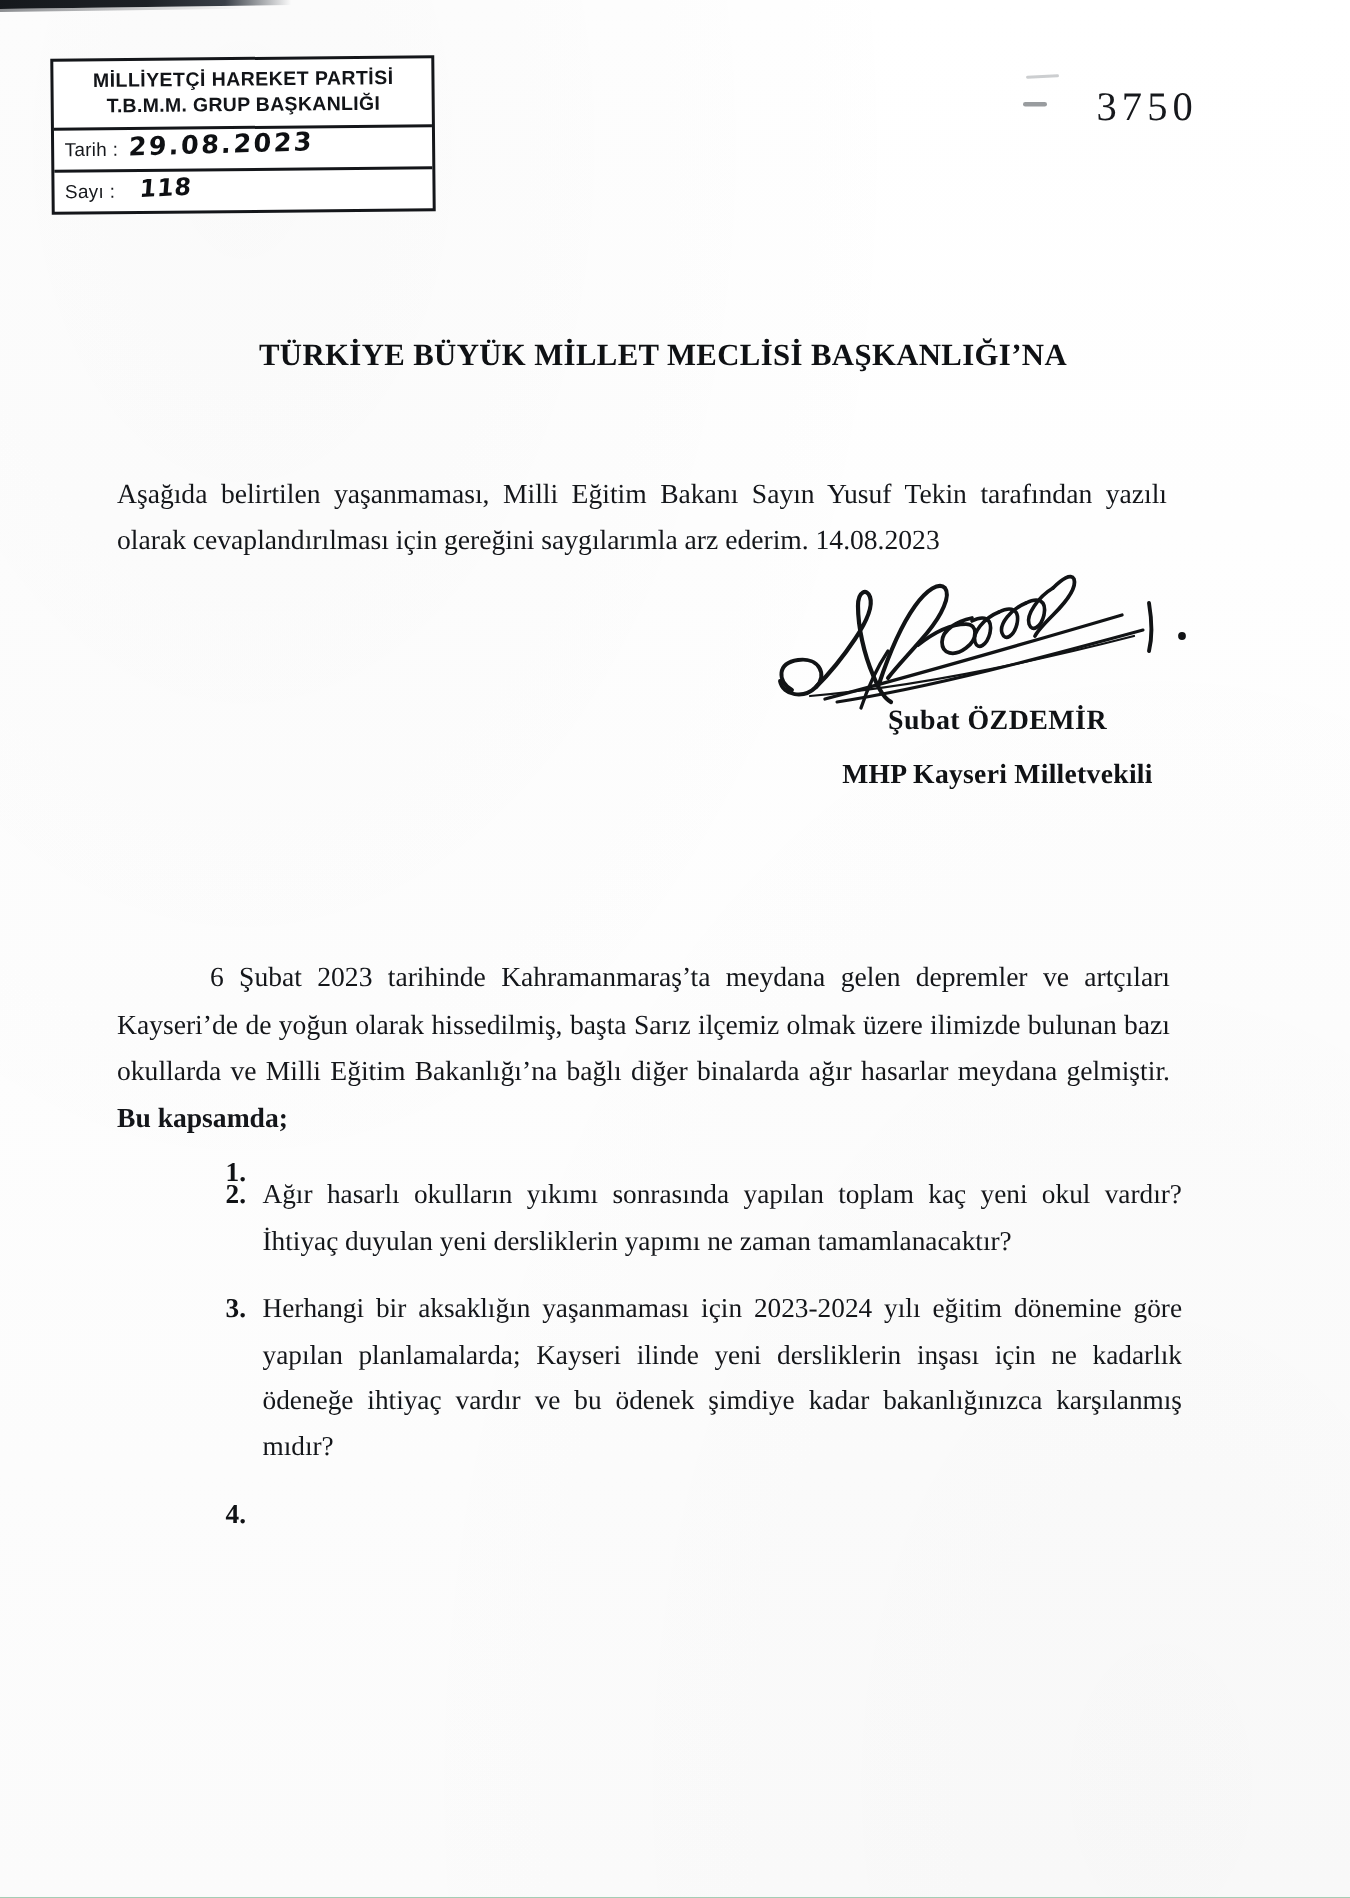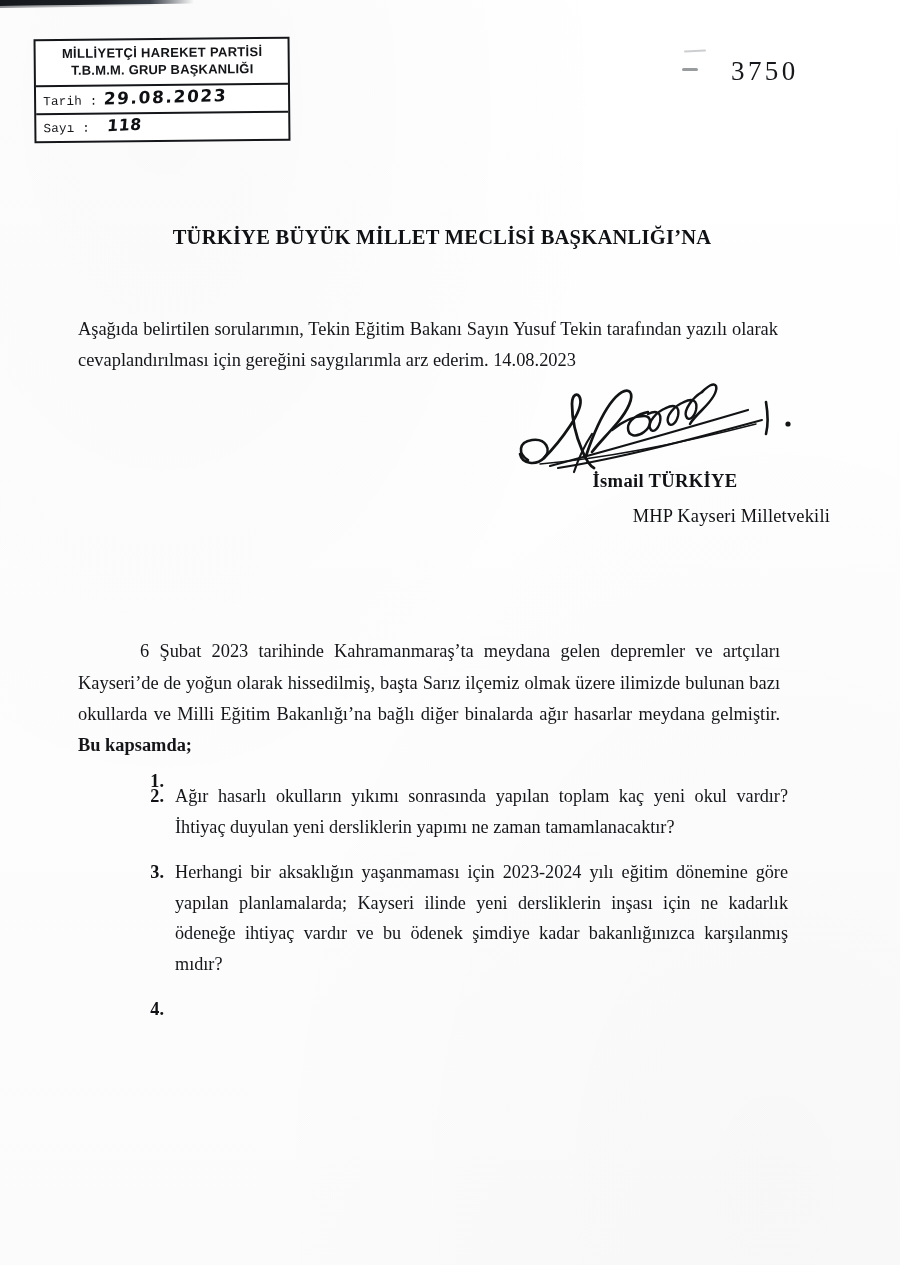"Tarih :" .stamp-label { font-family: Liberation Mono, monospace -> Liberation Sans, sans-serif }
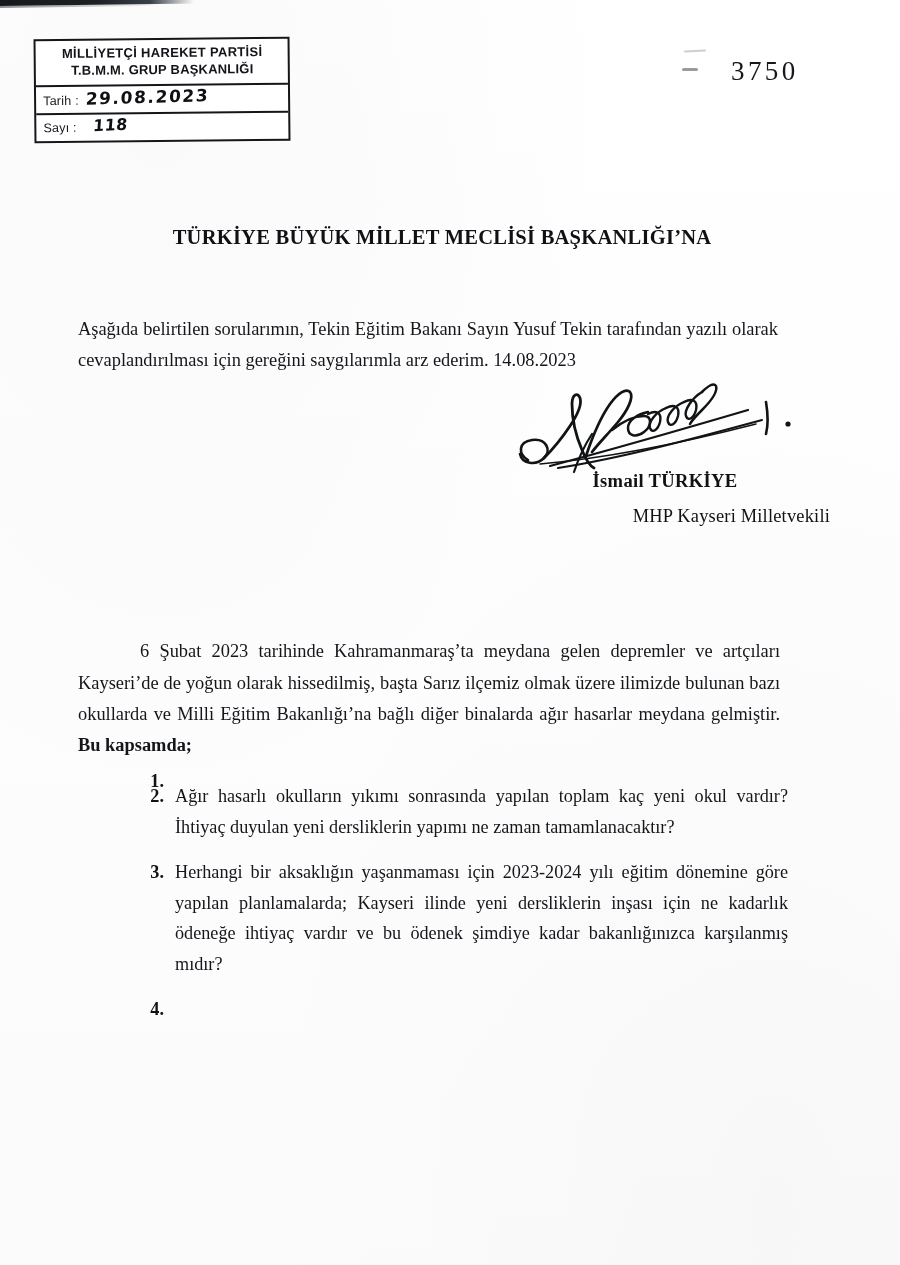"Aşağıda belirtilen sorularımın, Tekin" span { text: sorularımın, Tekin -> yaşanmaması, Milli }
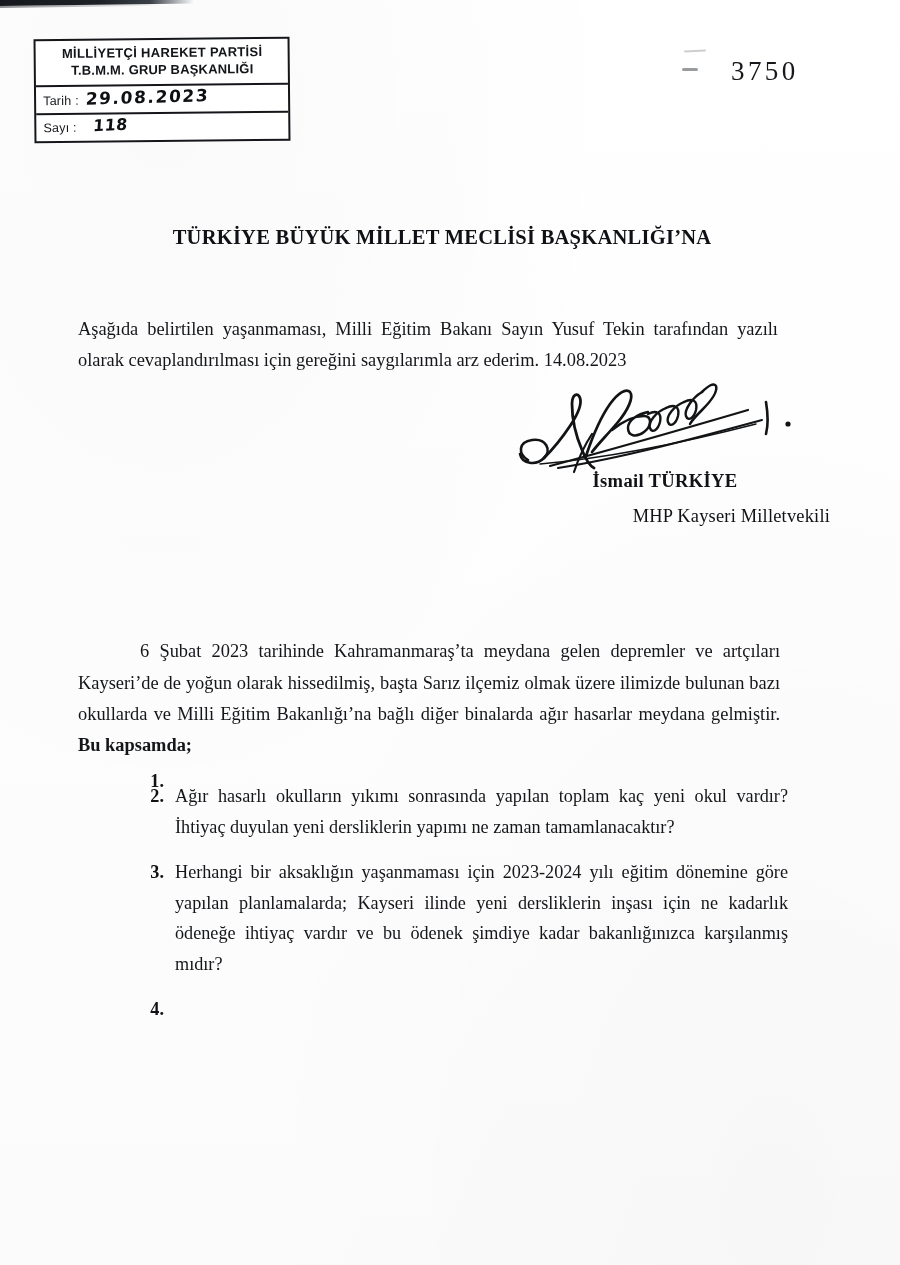"İsmail TÜRKİYE" div { text: İsmail TÜRKİYE -> Şubat ÖZDEMİR }
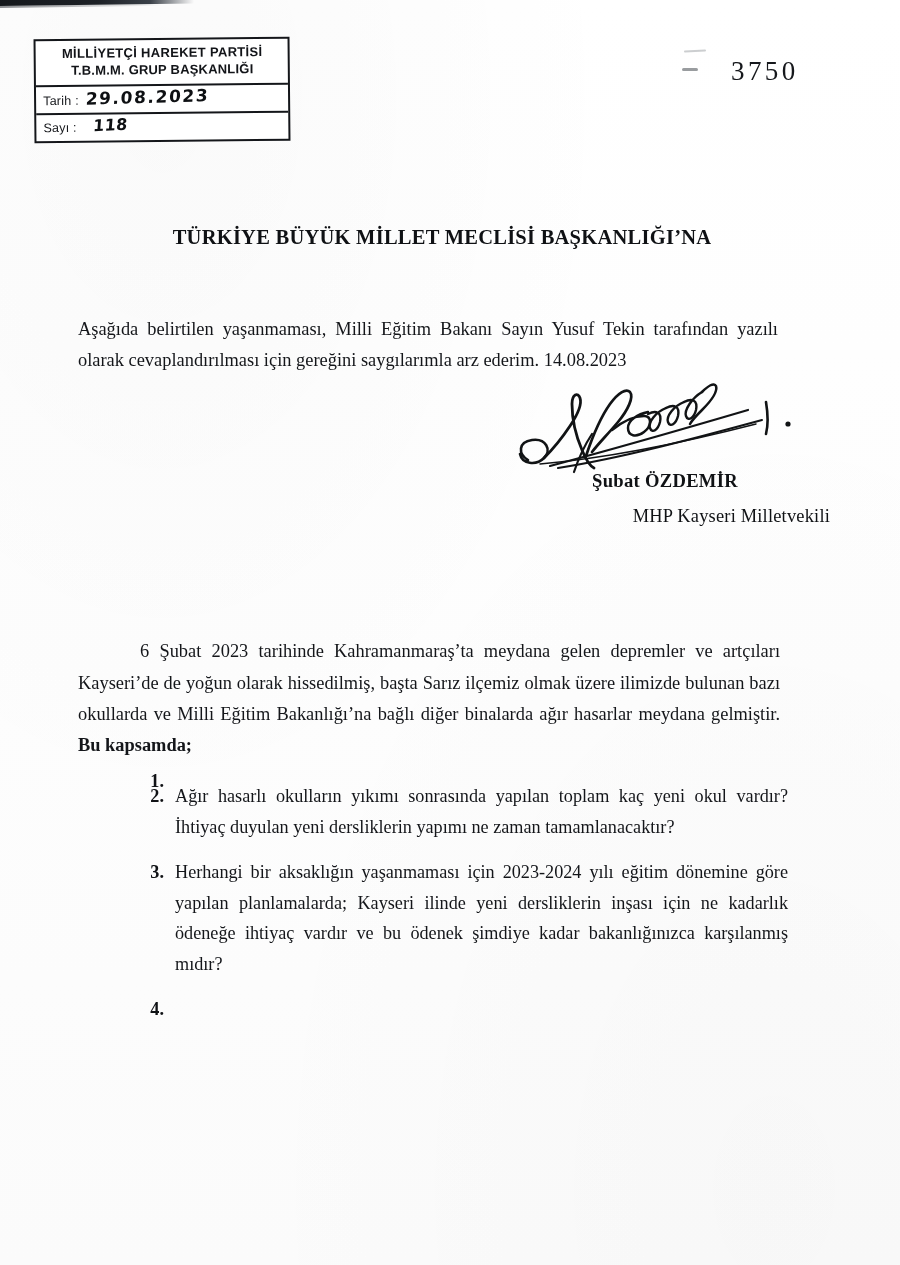"MHP Kayseri Milletvekili" #signer-title { font-weight: 400 -> 700; text-align: right -> center }
